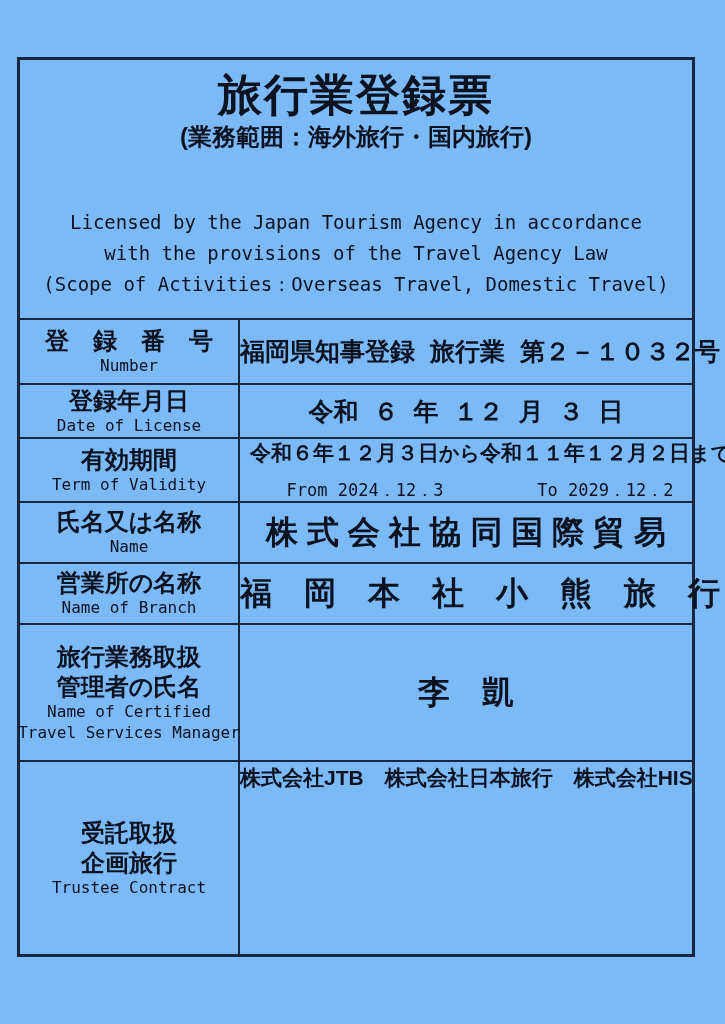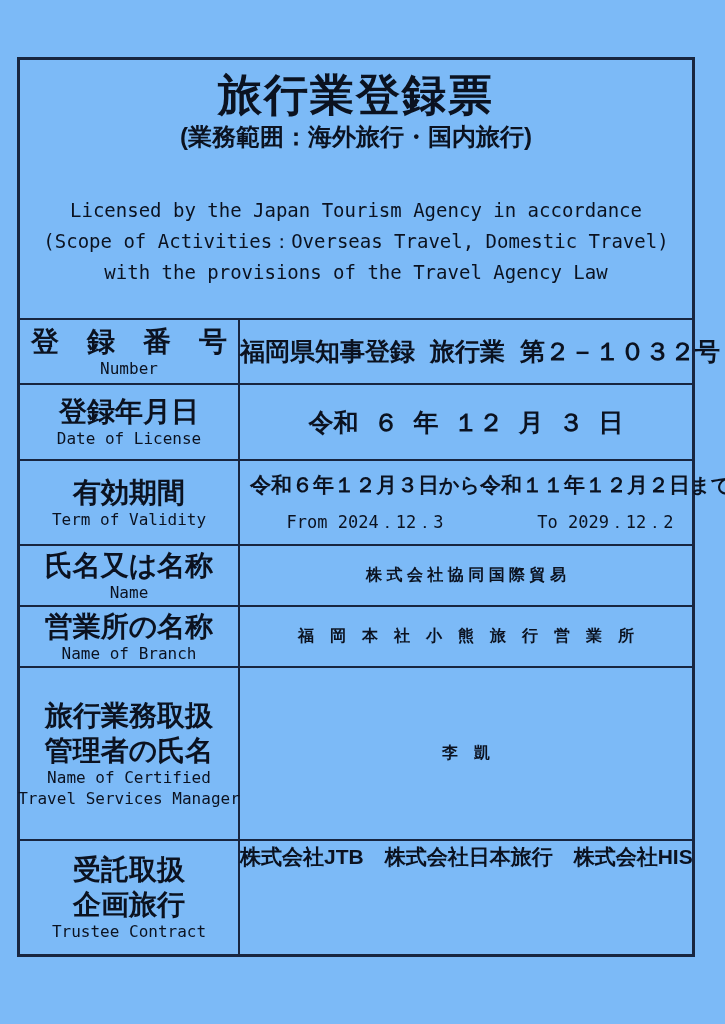"Licensed by the Japan Tourism" .license-block { margin-top: 42px -> 54px }
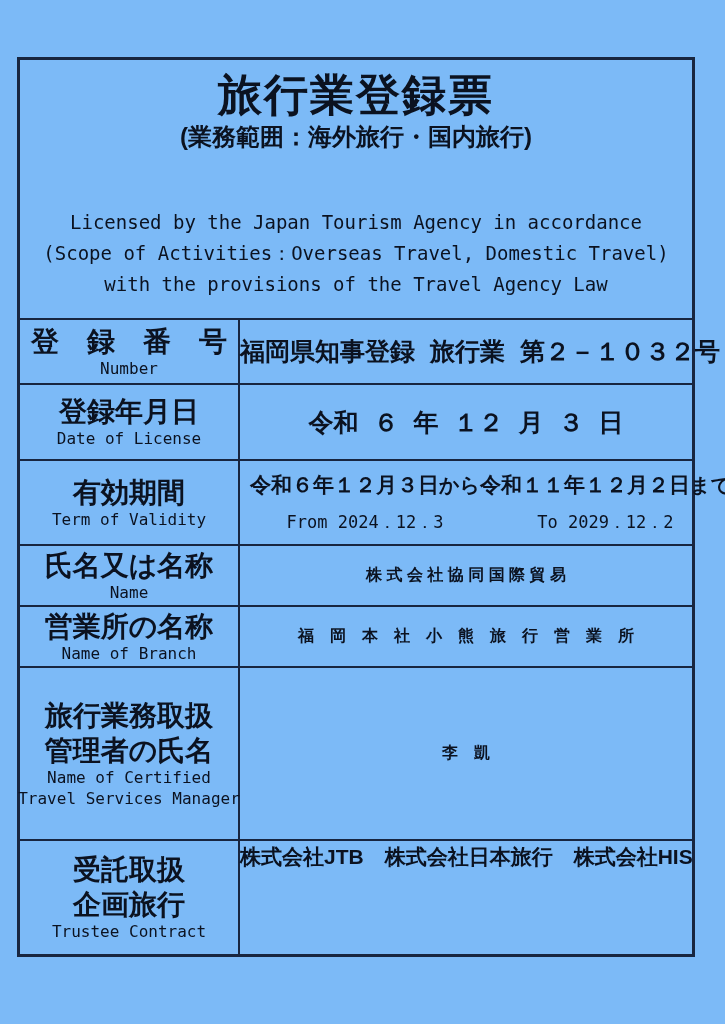"(Scope of Activities：Overseas Travel," div { order: before "with the provisions of the" -> after "with the provisions of the" }
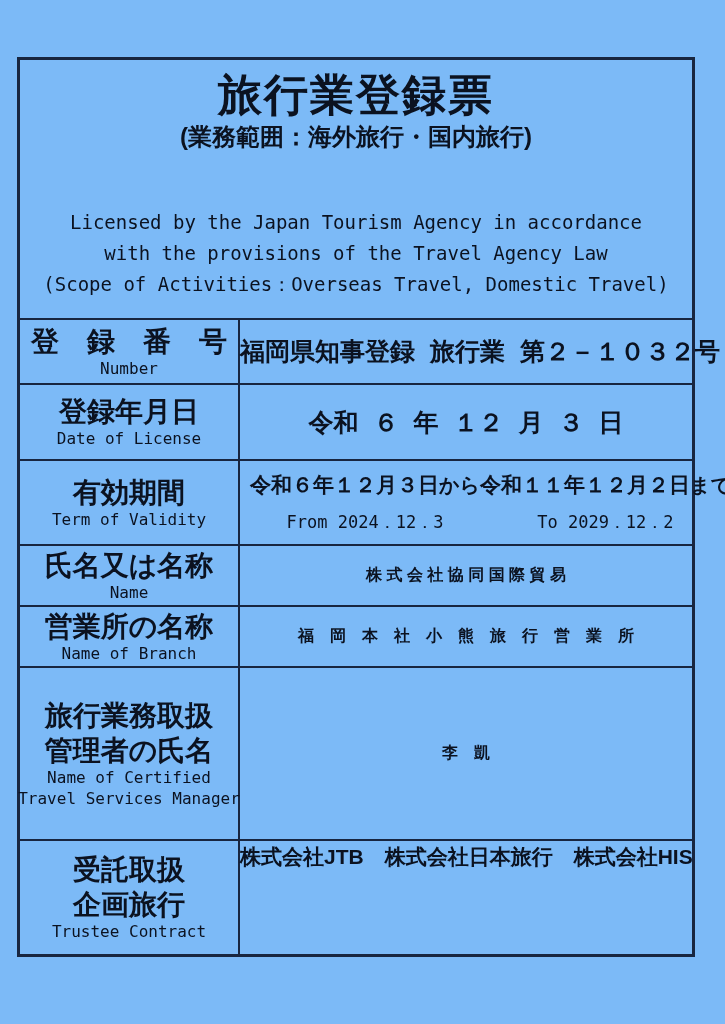"登 録 番 号" .label-jp { font-size: 28px -> 24px }
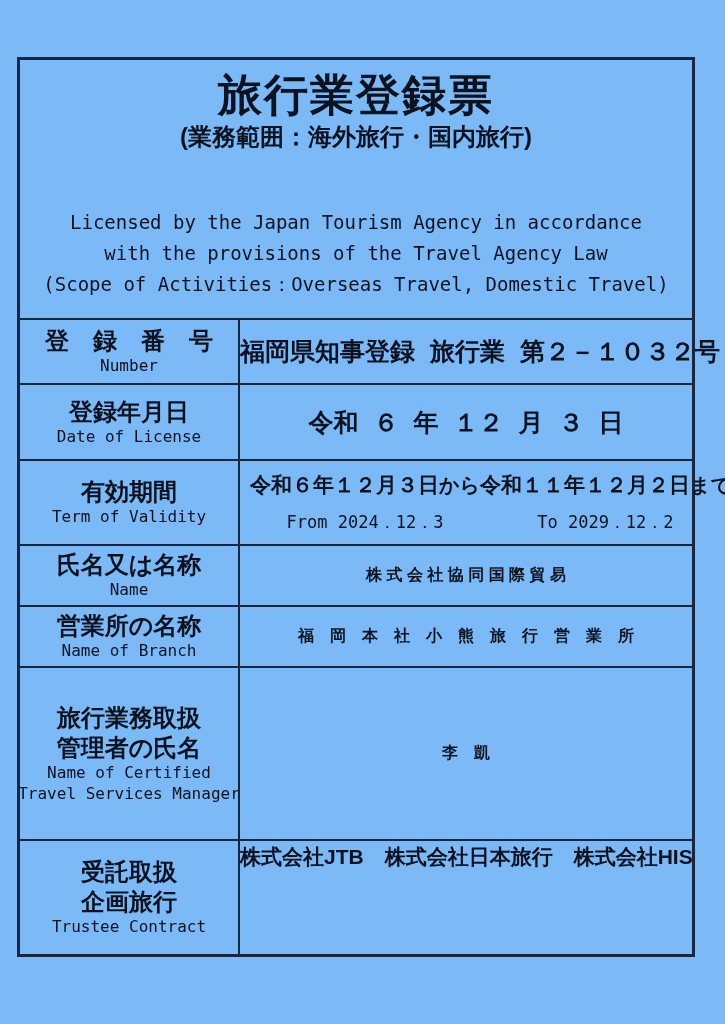"登録年月日" div.row { height: 76px -> 54px }
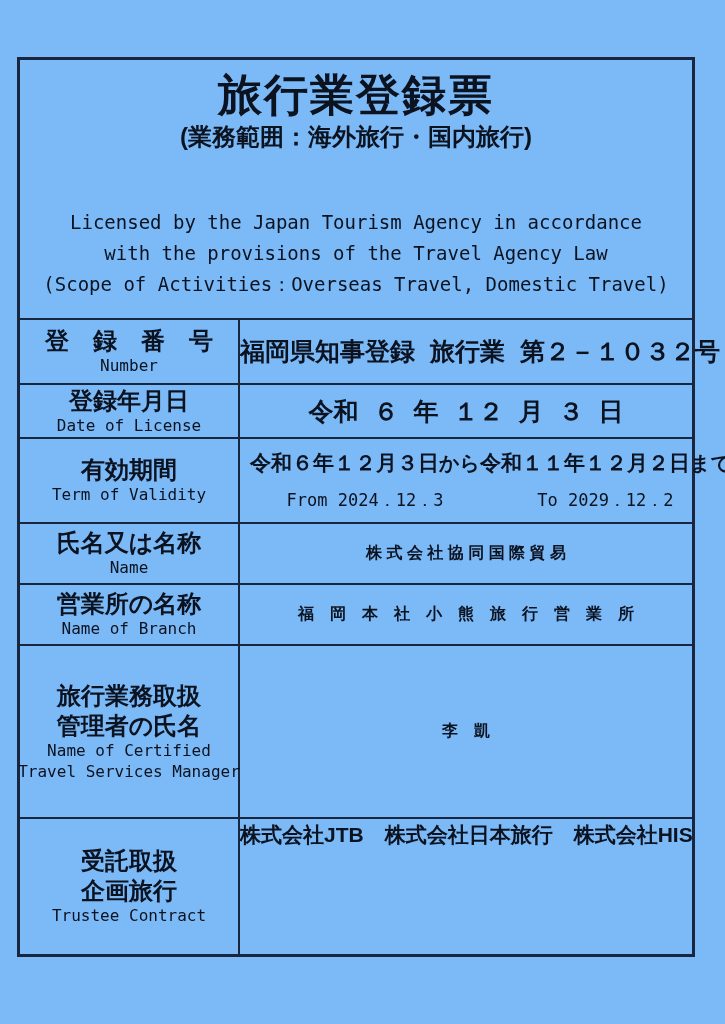"有効期間" div.row { height: 85px -> 64px }
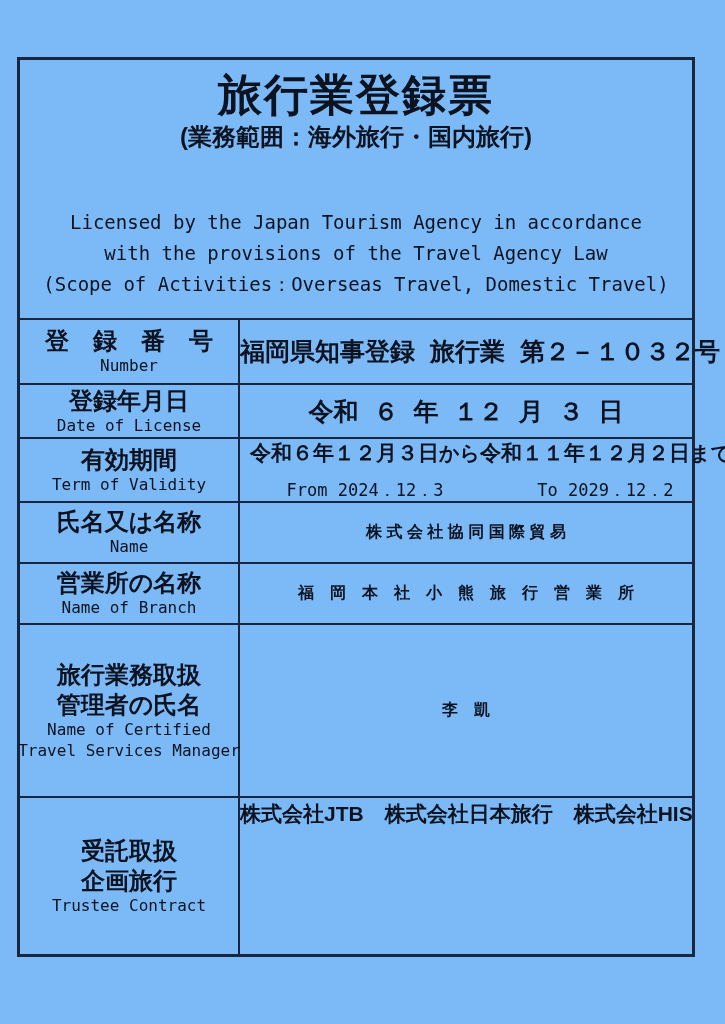"株 式 会 社 協" .value-md { font-size: 16px -> 32px }
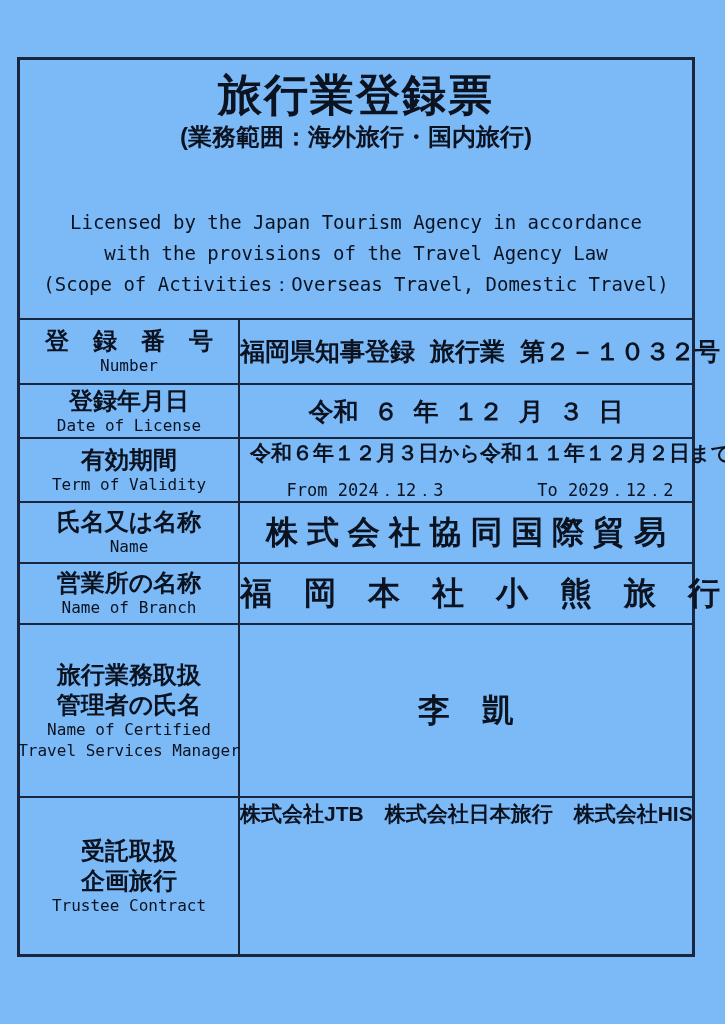"旅行業務取扱" div.row { height: 173px -> 137px }
